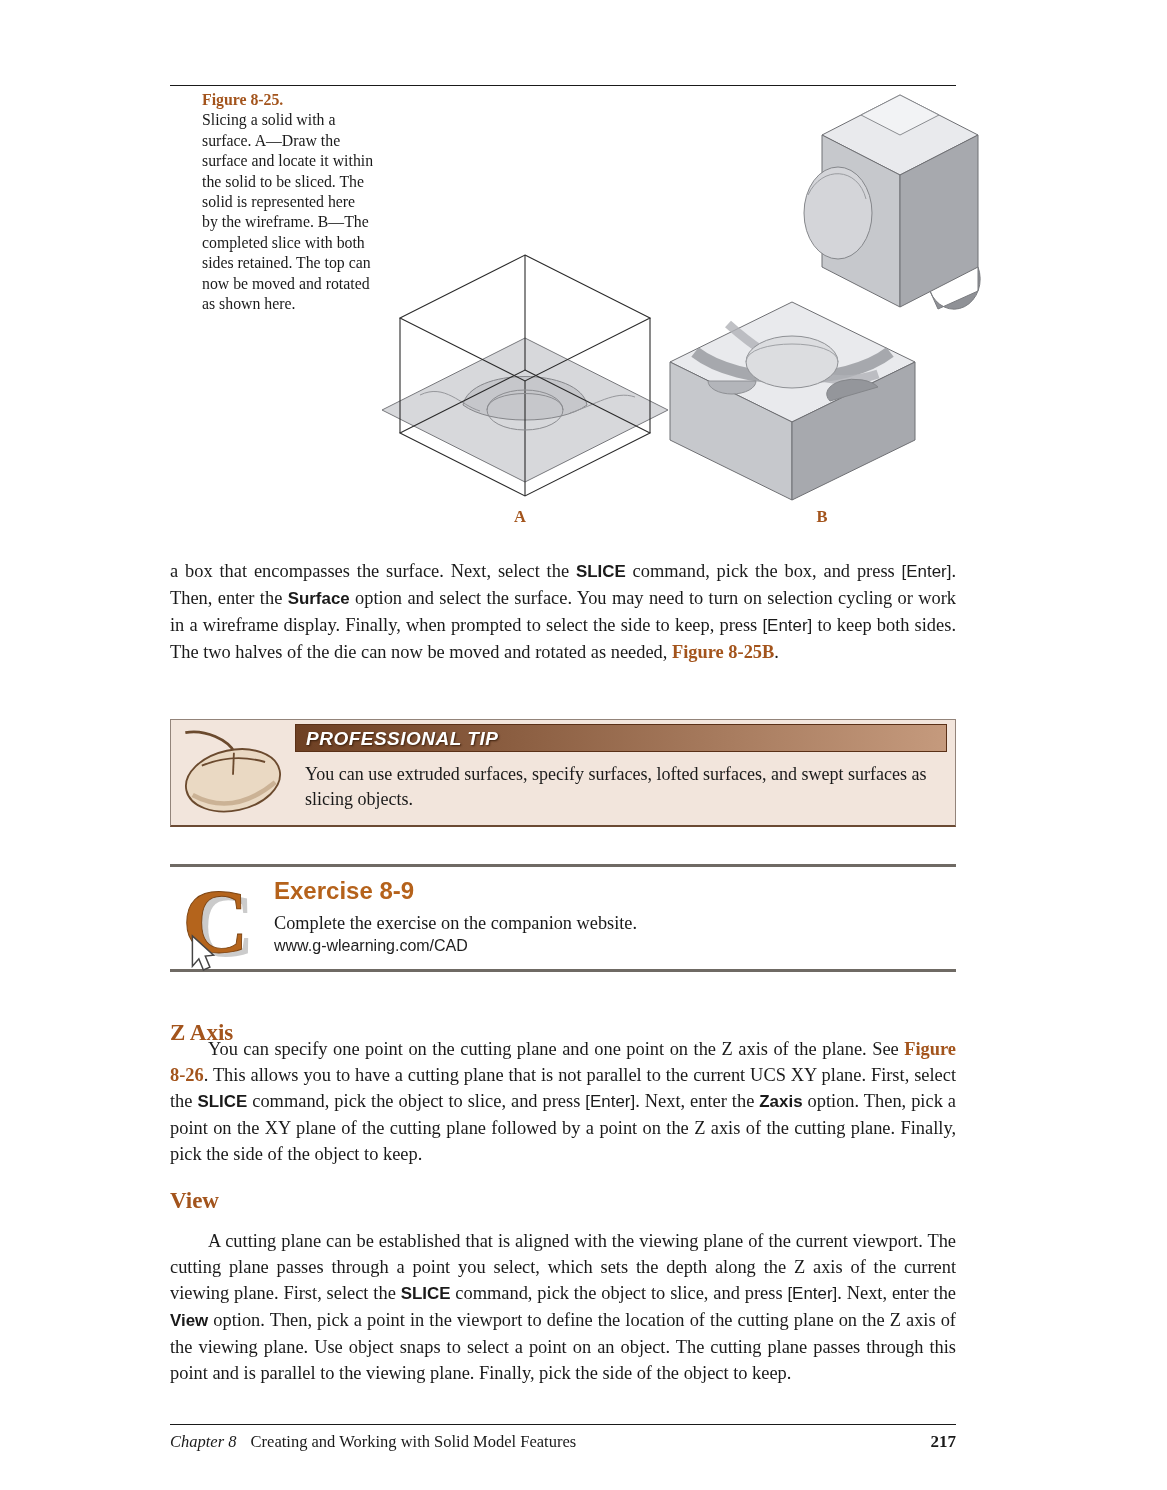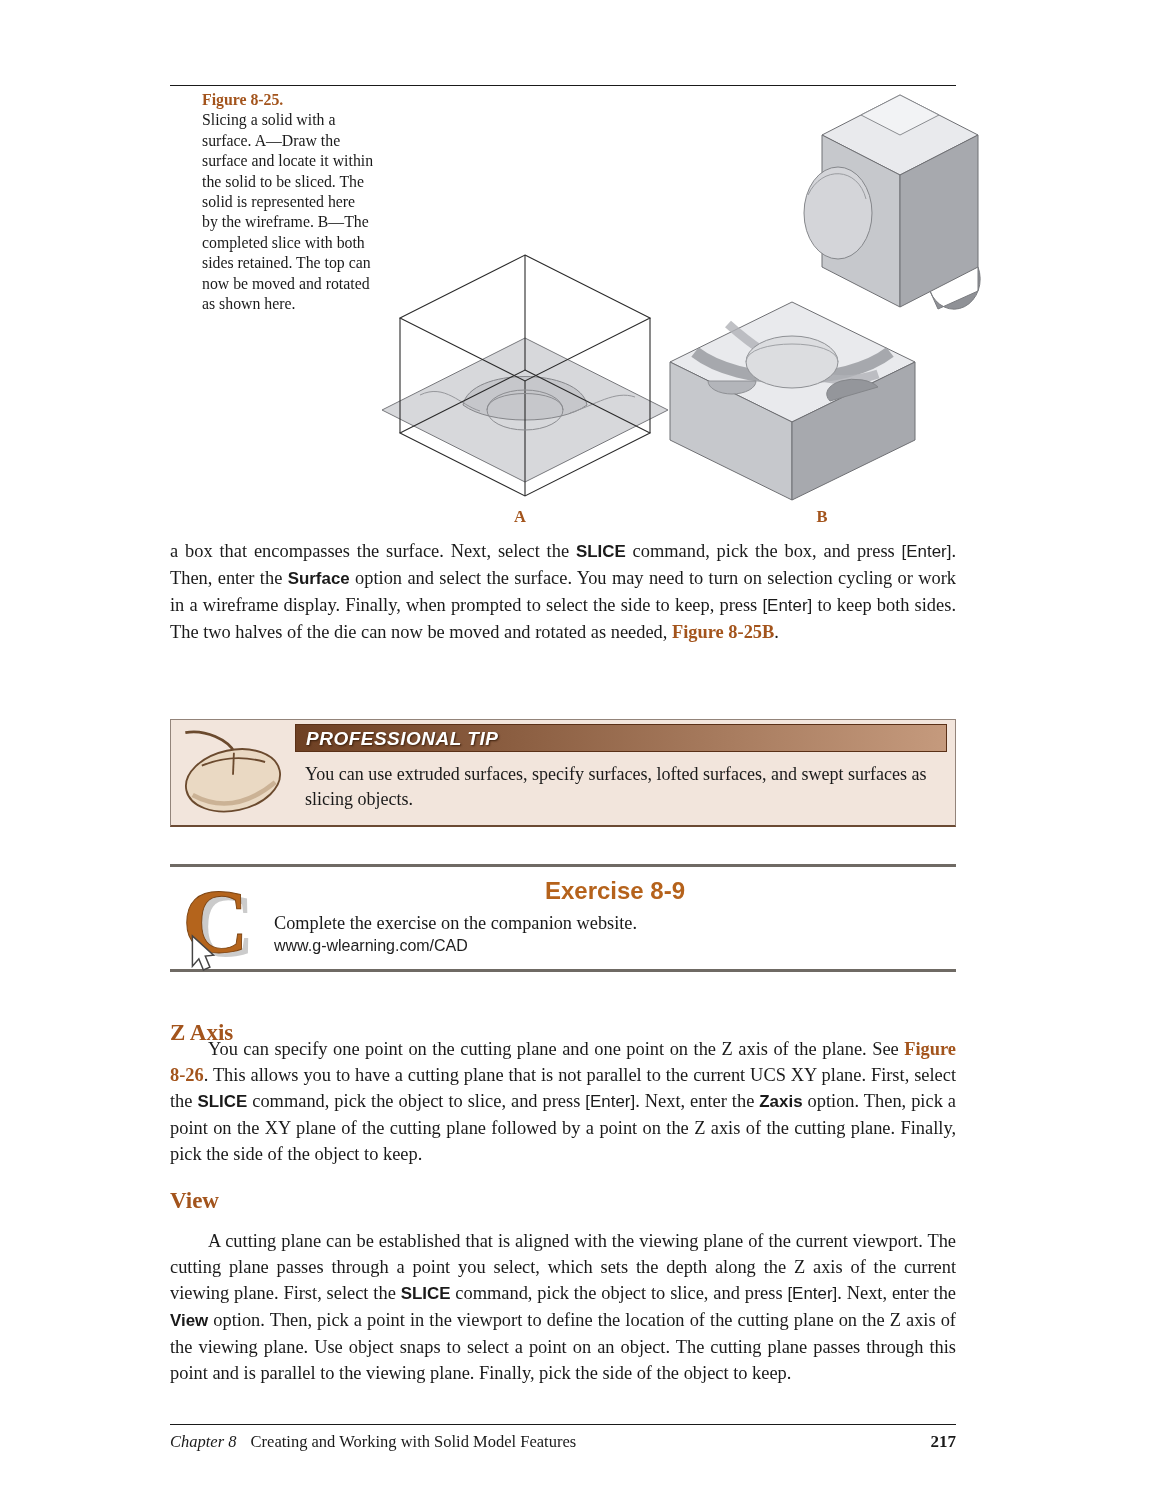"a box that encompasses the" .para-intro { top: 538px -> 558px }
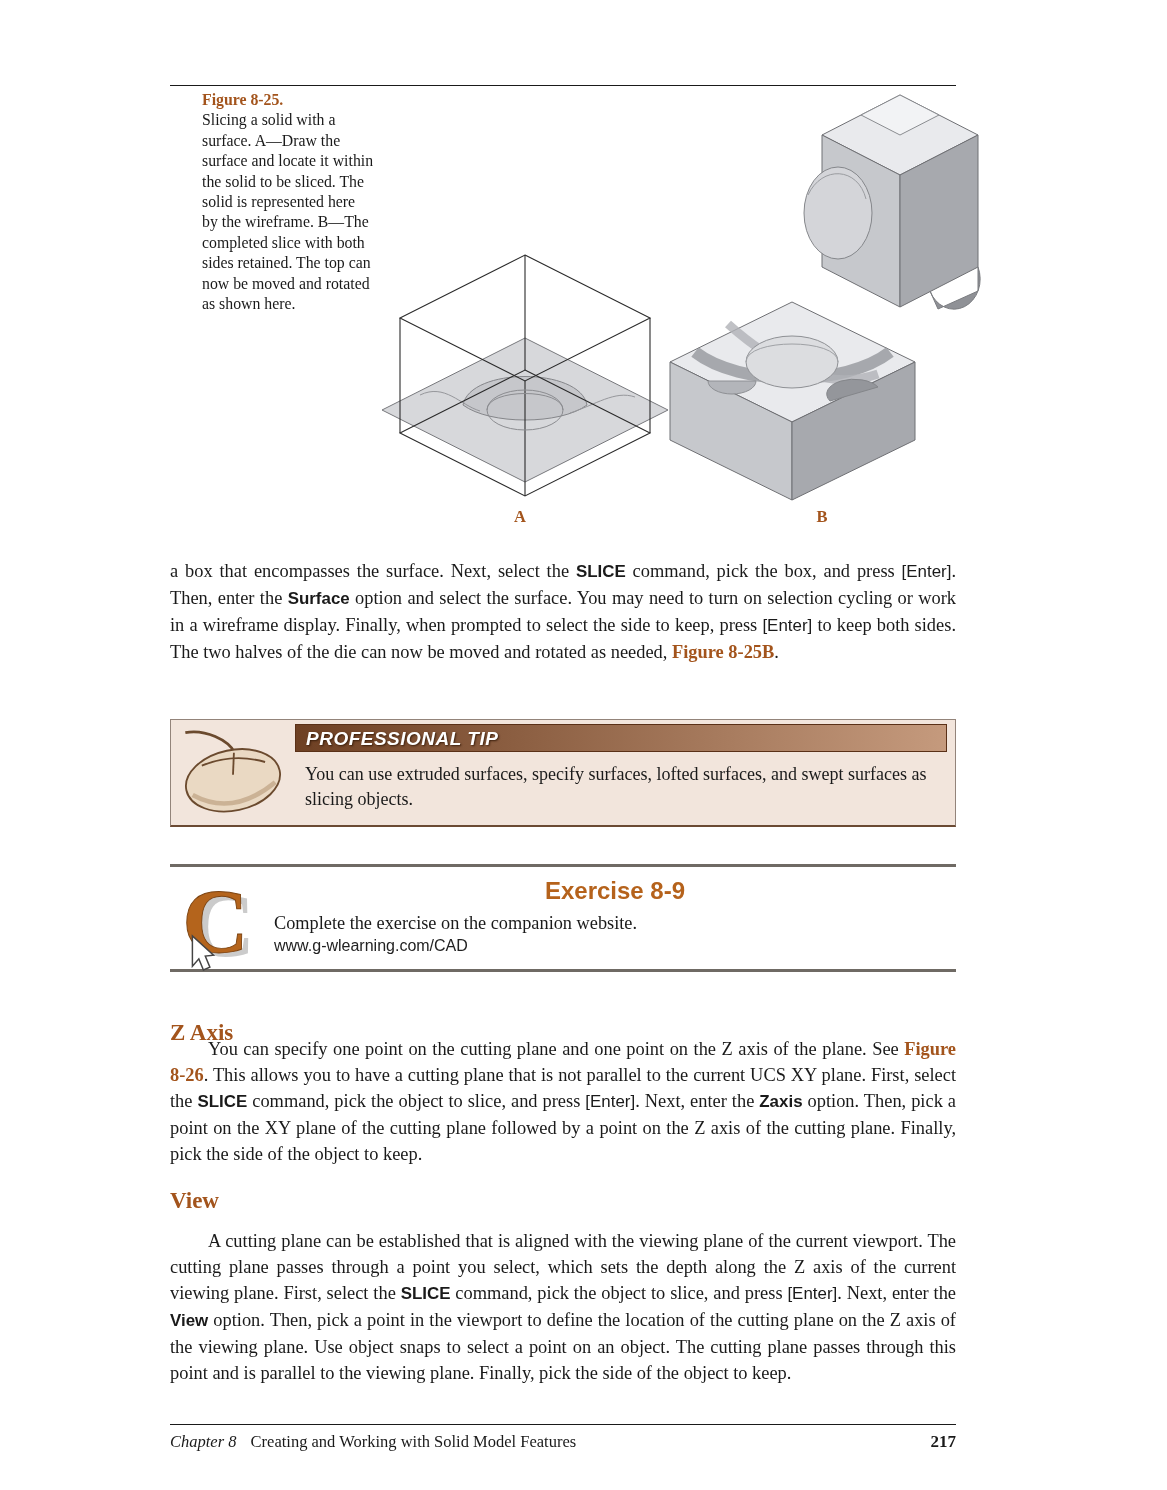"Exercise 8-9" .ex-title { text-align: center -> none }
